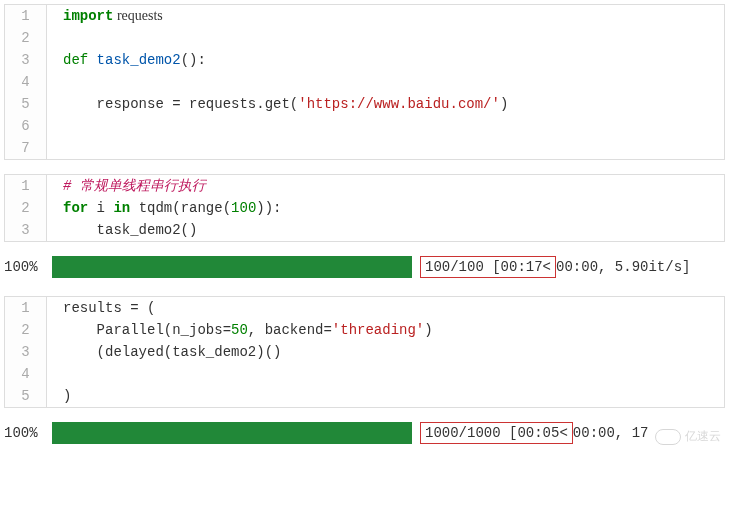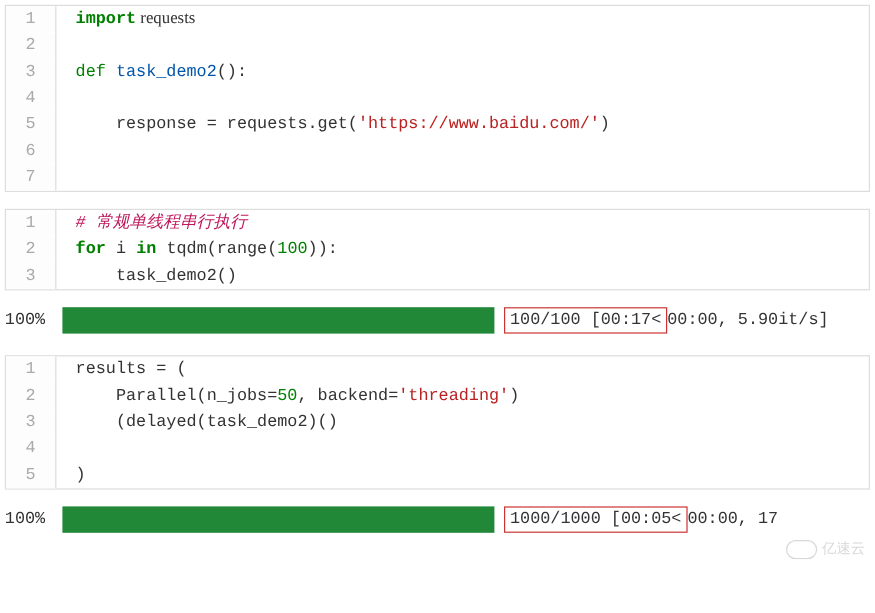"亿速云" .watermark { bottom: 0 -> 21px }
